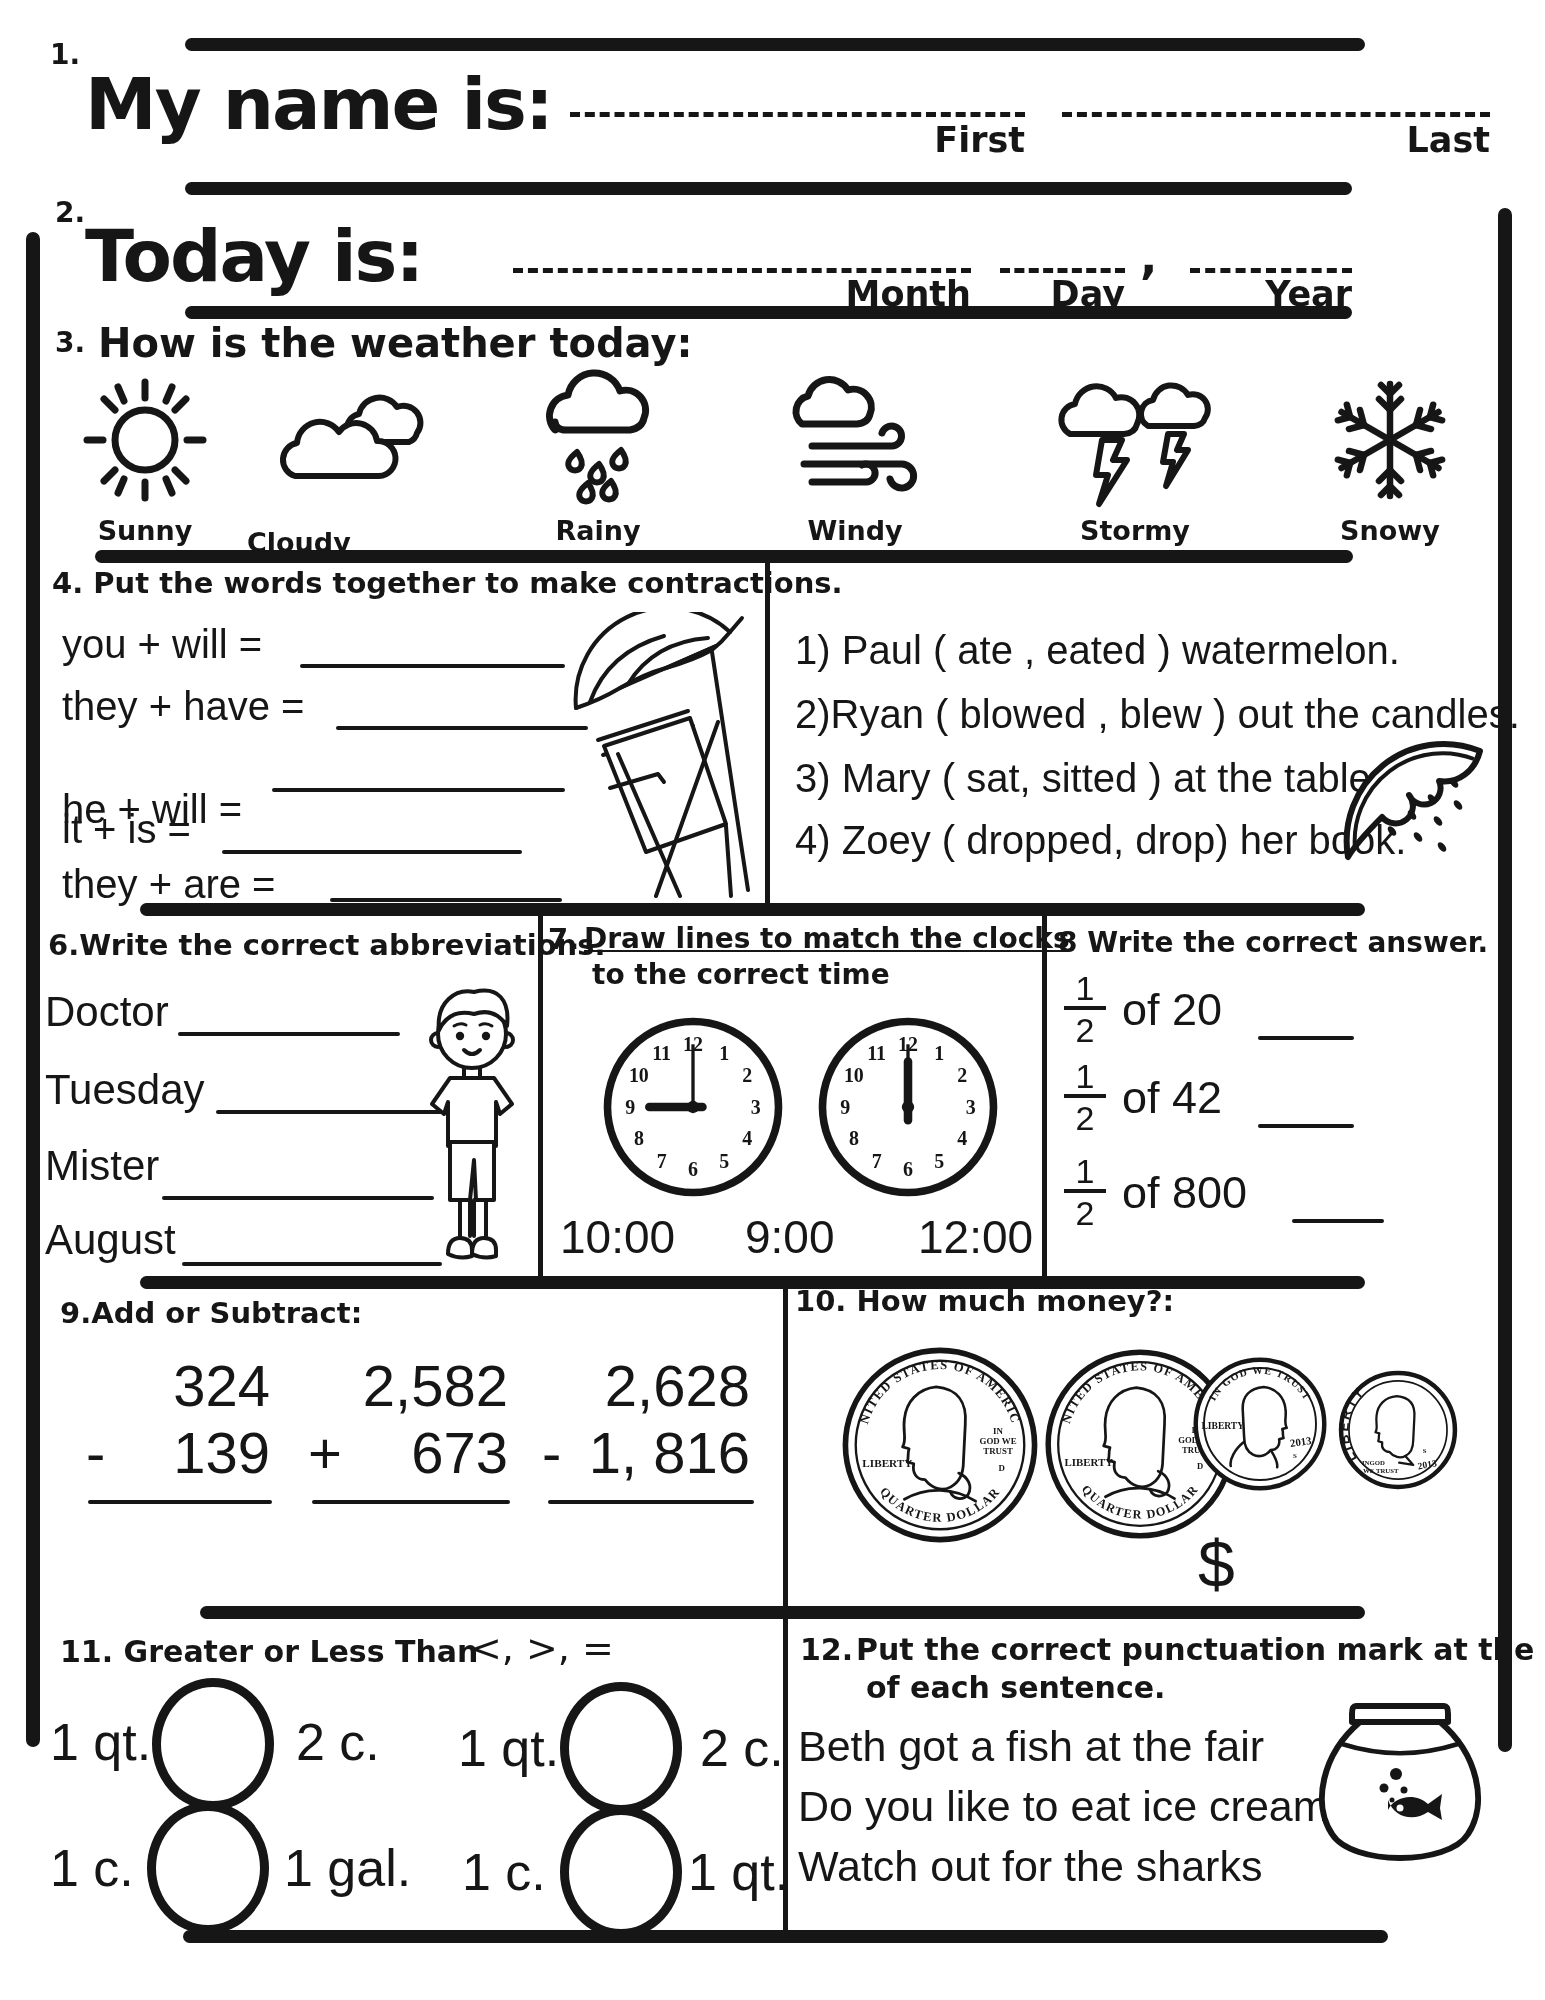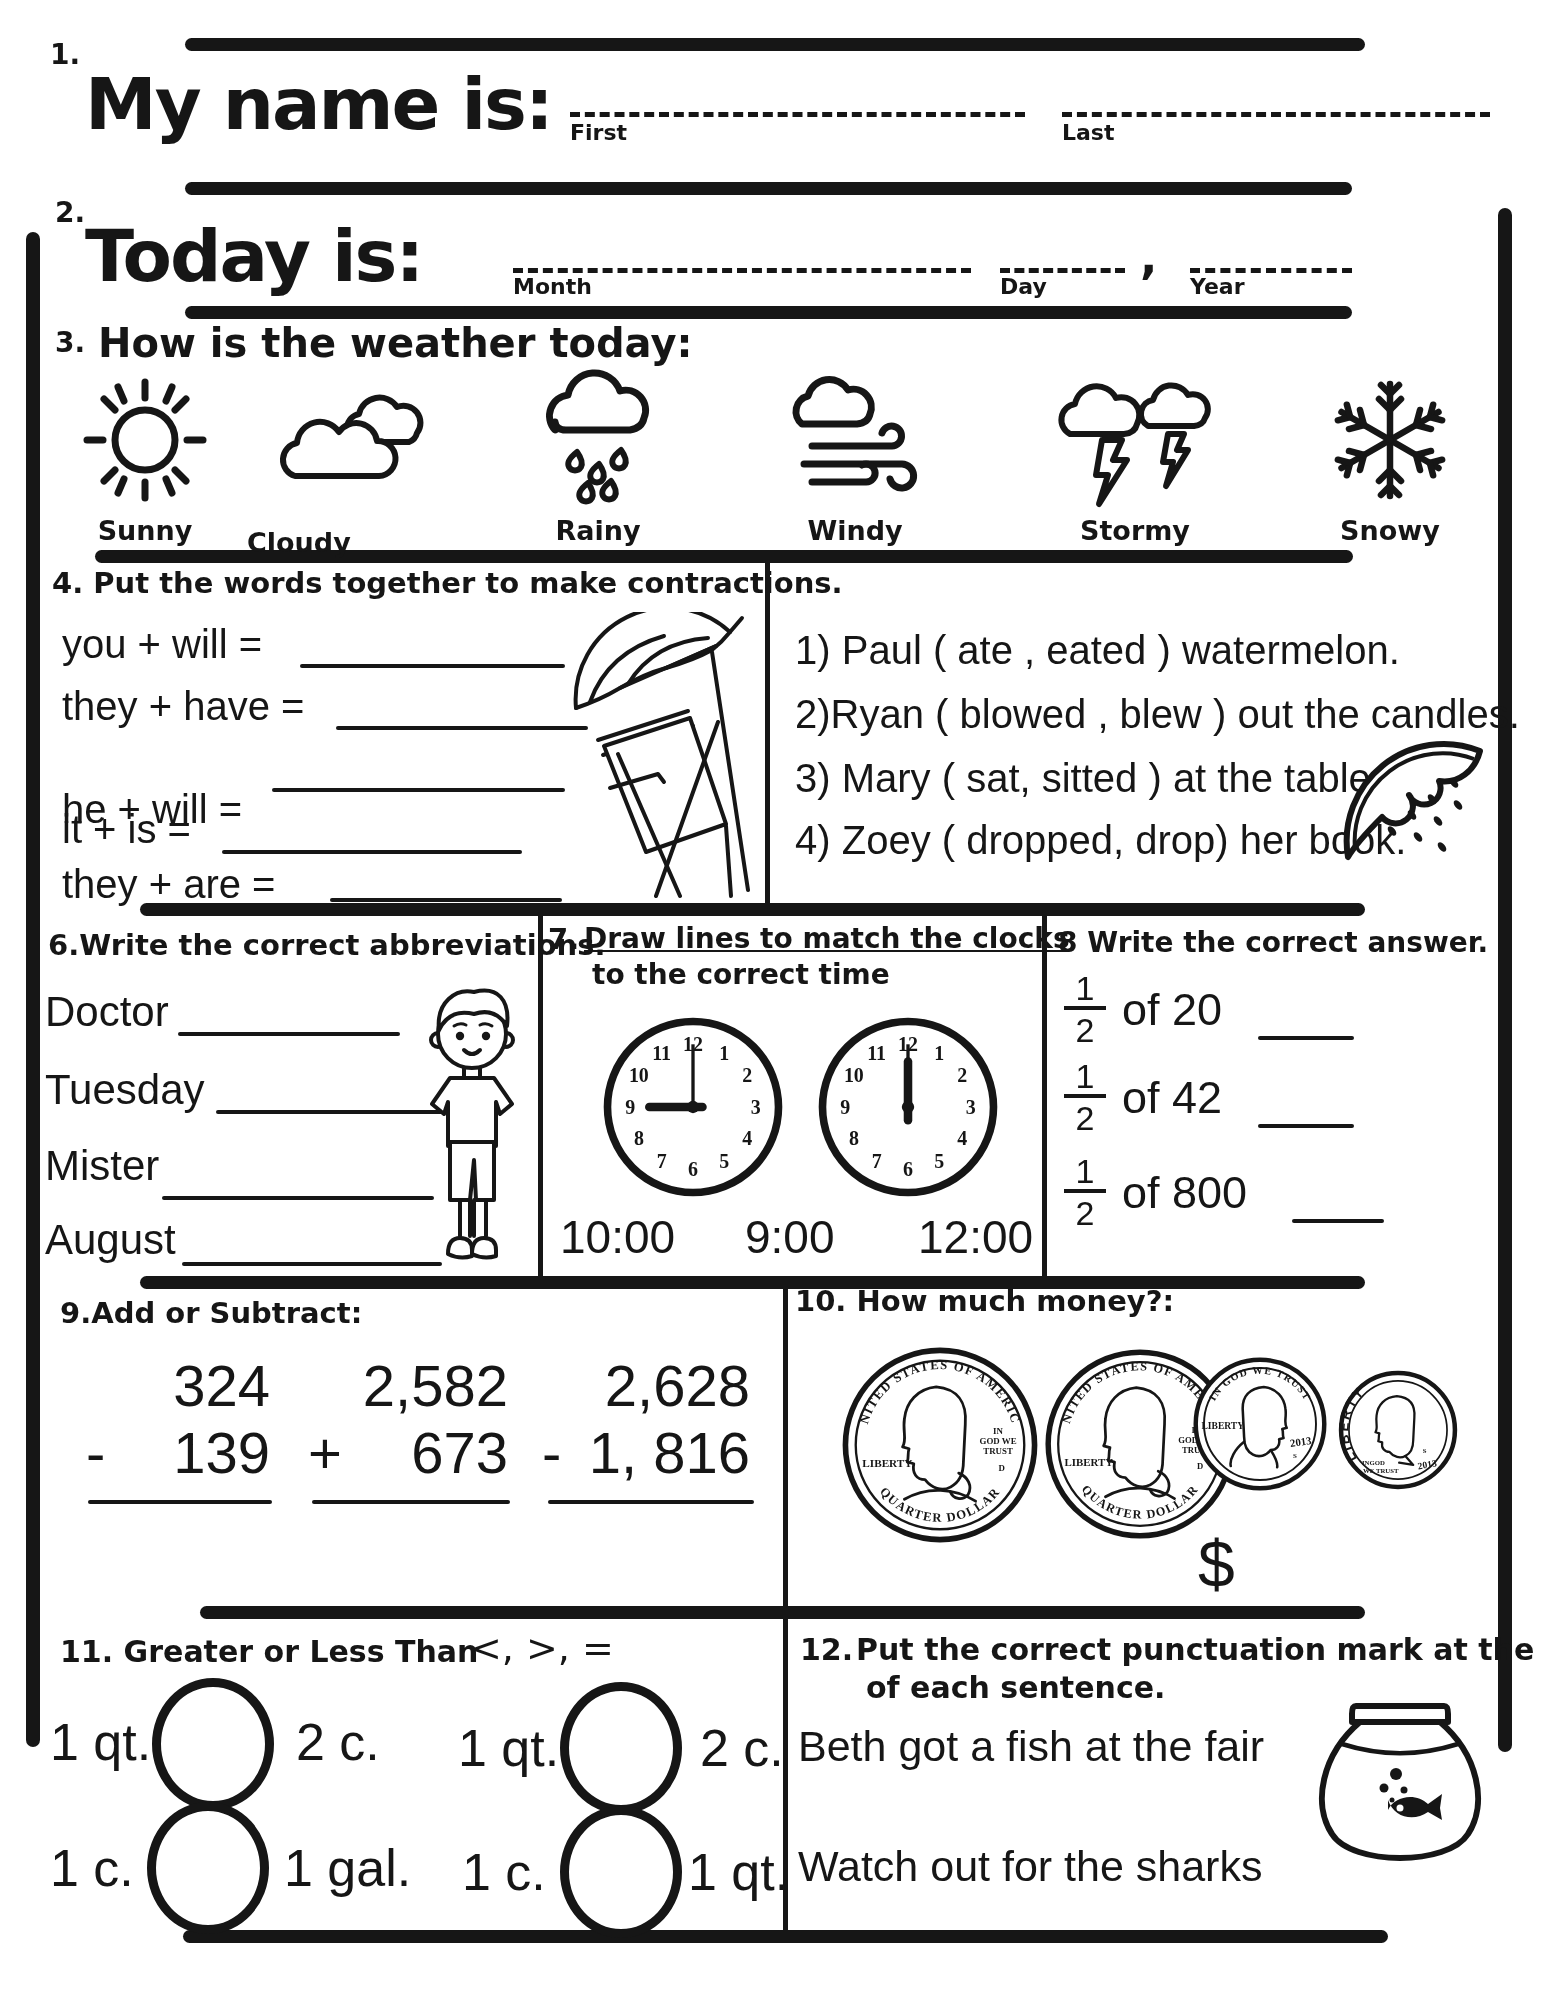"First" .dashlabel { font-size: 22px -> 35px; text-align: left -> right }
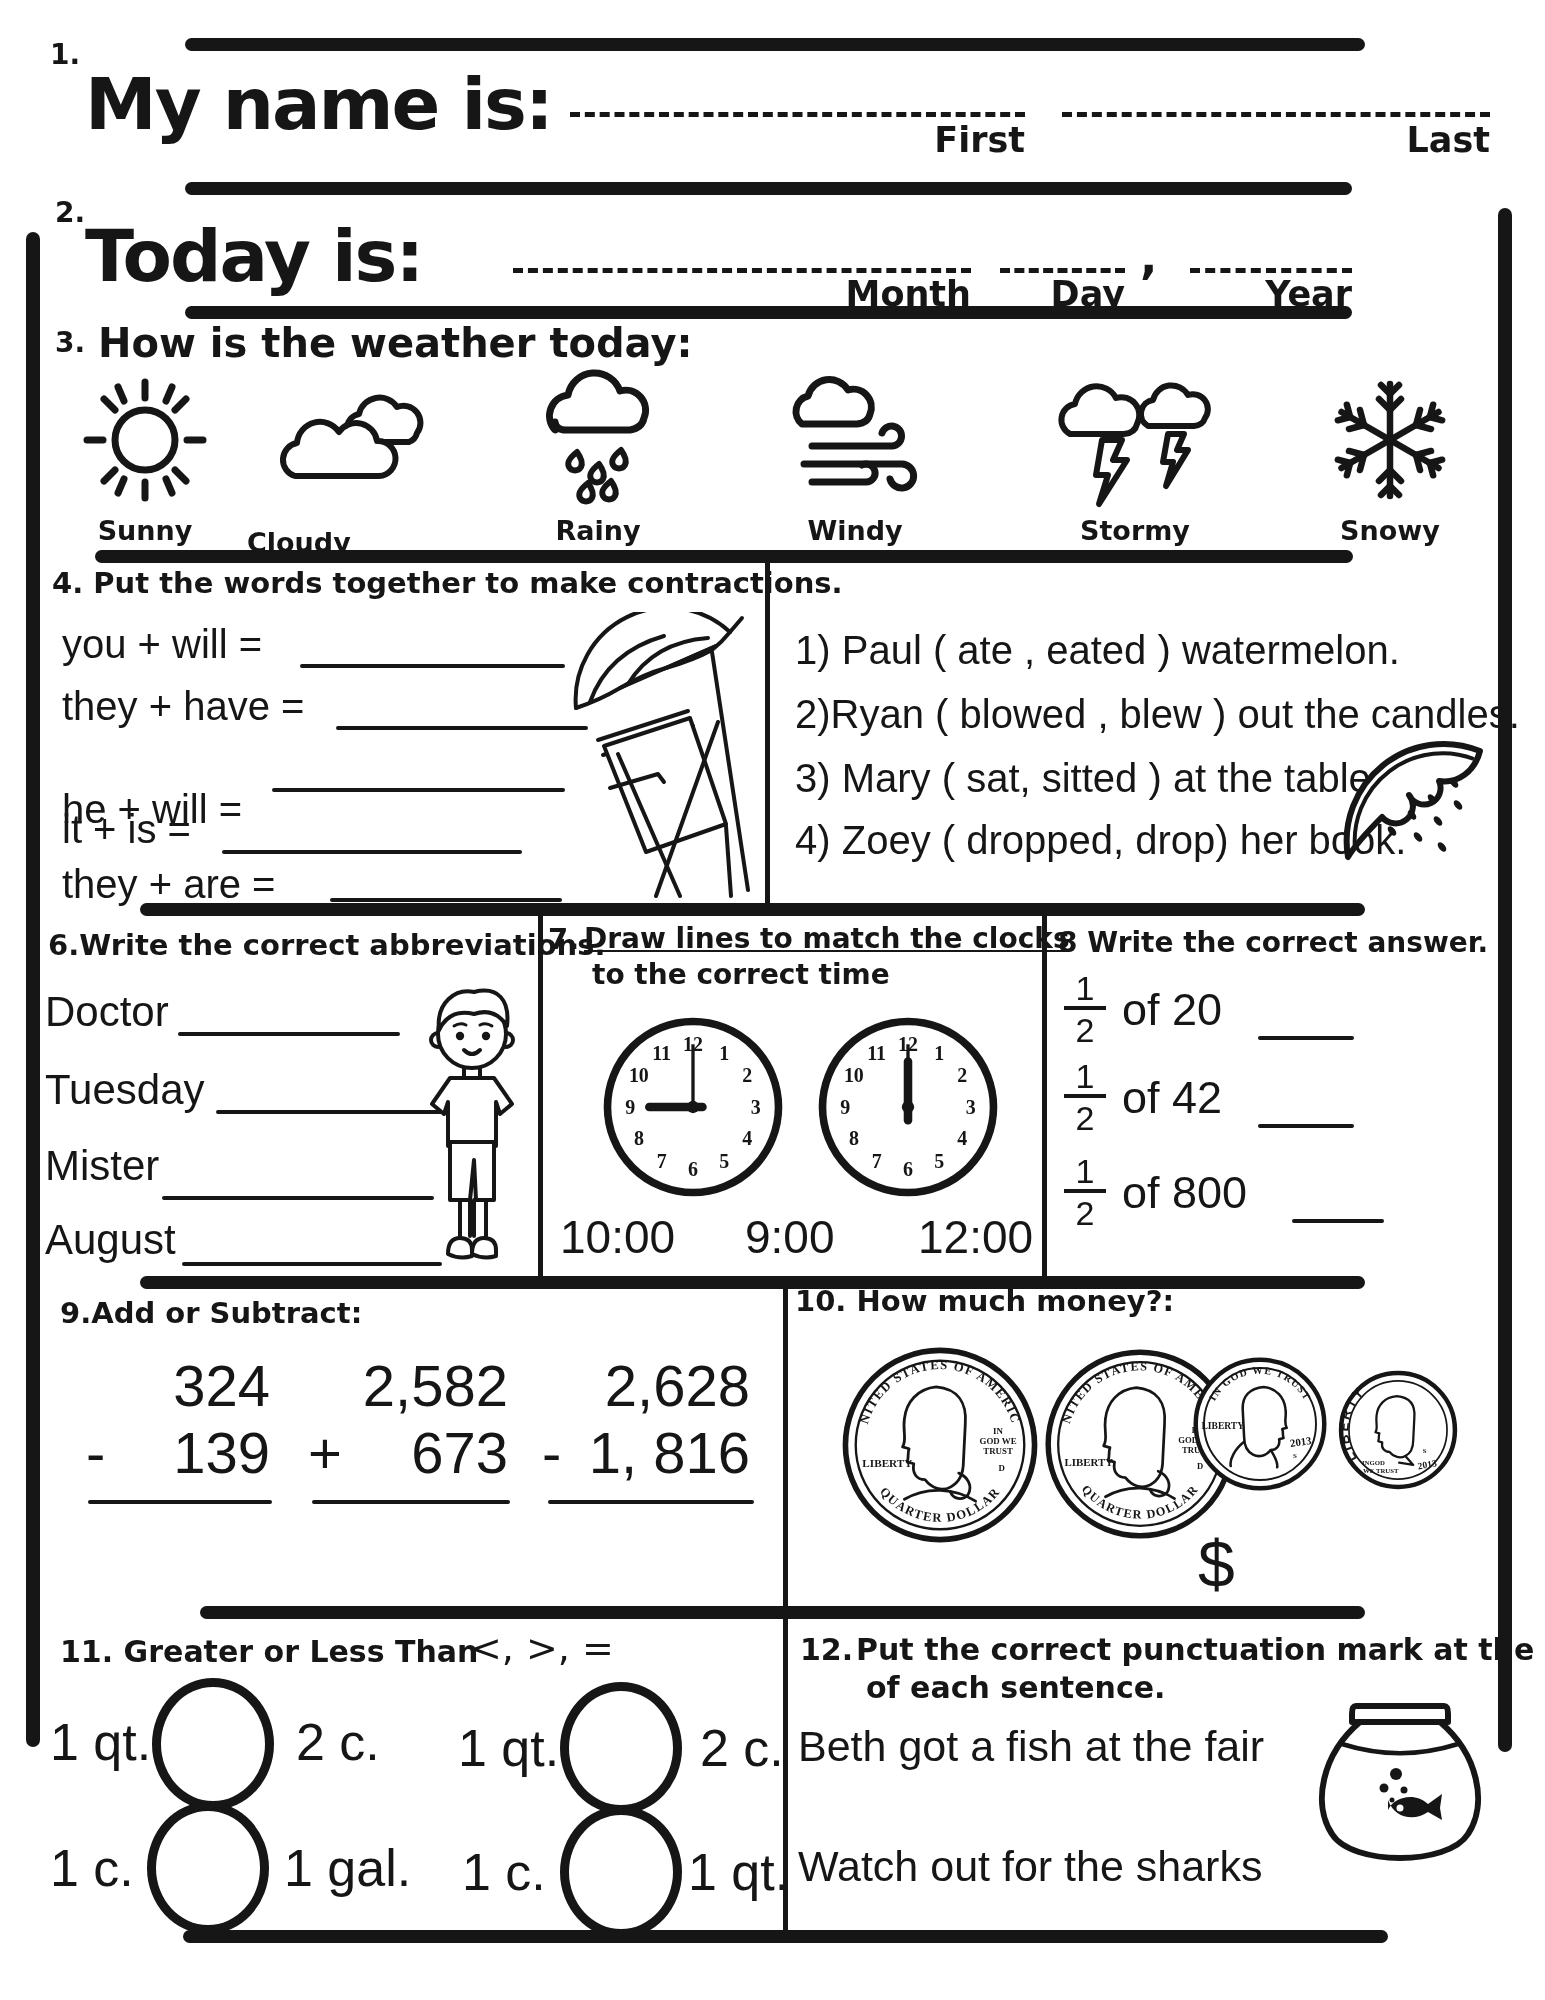"Do you like to eat" div.abs { html: none -> <div>Do you like to eat ice cream</div> }
